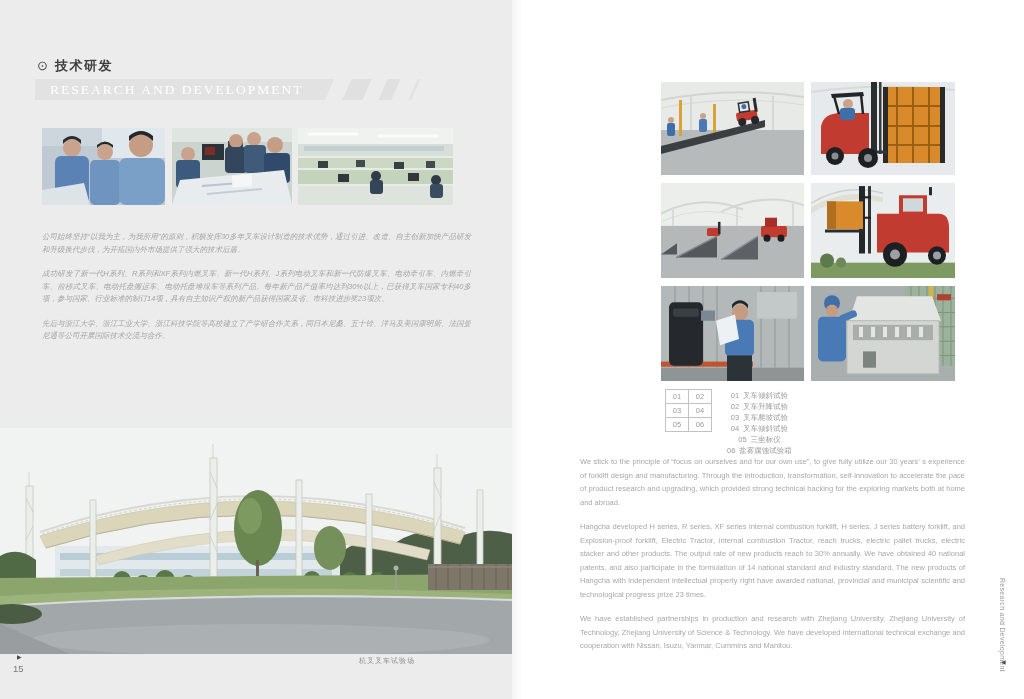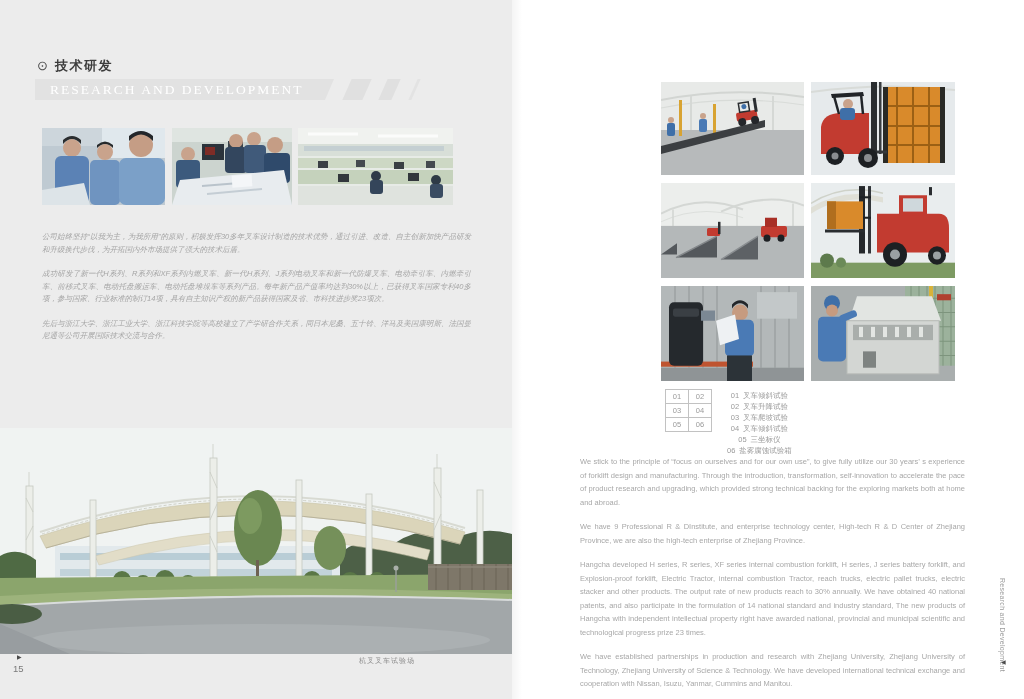"We have 9 Professional R" p { html: <p>We have 9 Professional R &amp; DInstitute, and enterprise technology center, High-tech R &amp; D Center of Zhejiang Province, we are also the high-tech enterprise of Zhejiang Province.</p> -> none }
